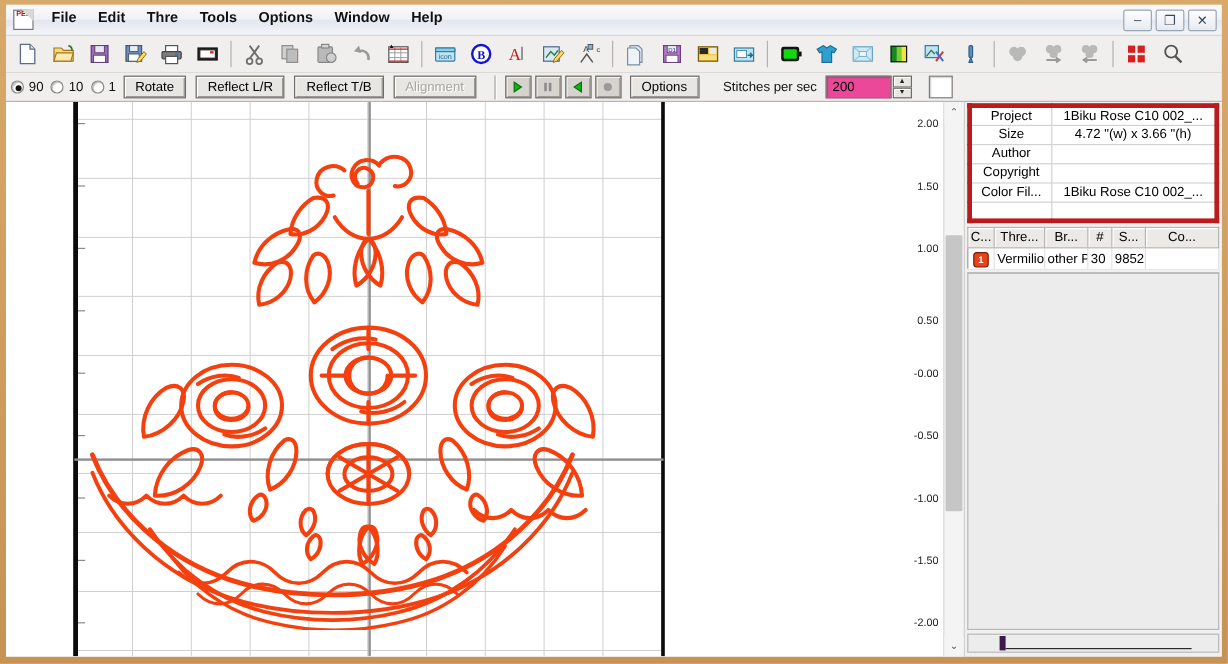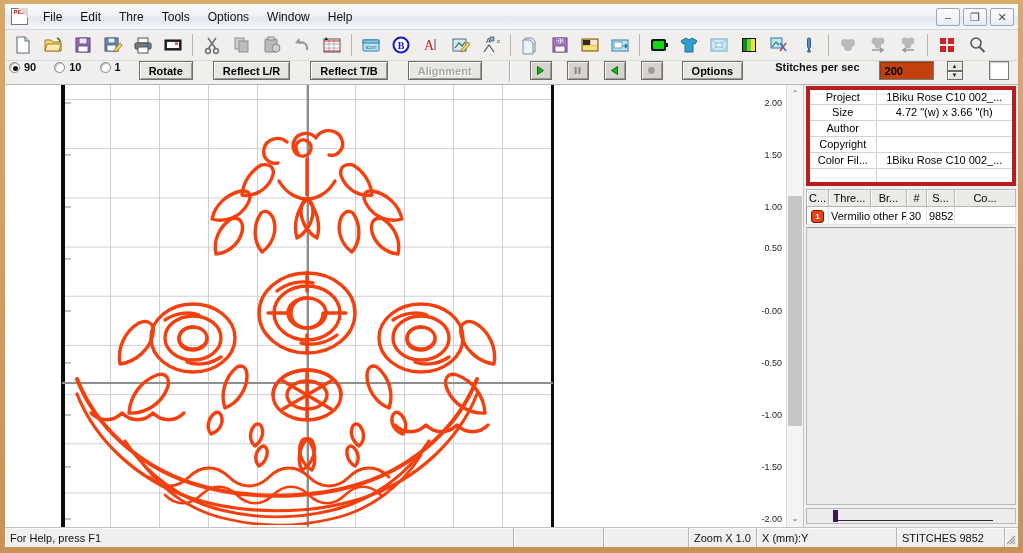"File" .menu { align-items: center -> flex-start; font-weight: none -> bold }
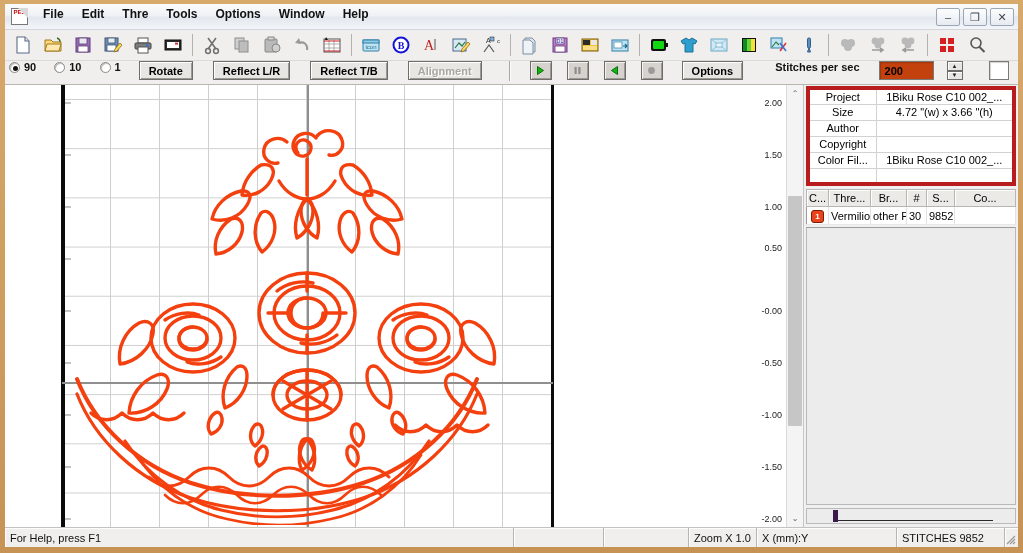"90" .rotrow { align-items: flex-start -> center; font-weight: bold -> none; gap: 12px -> 0px }
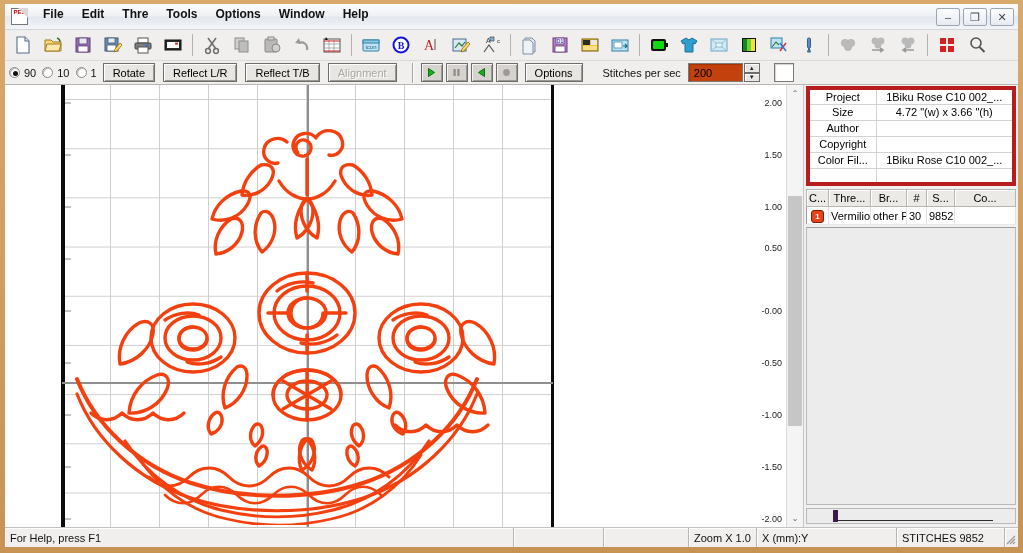"200" .spinbox { background: #c2410c -> #ec4899 }
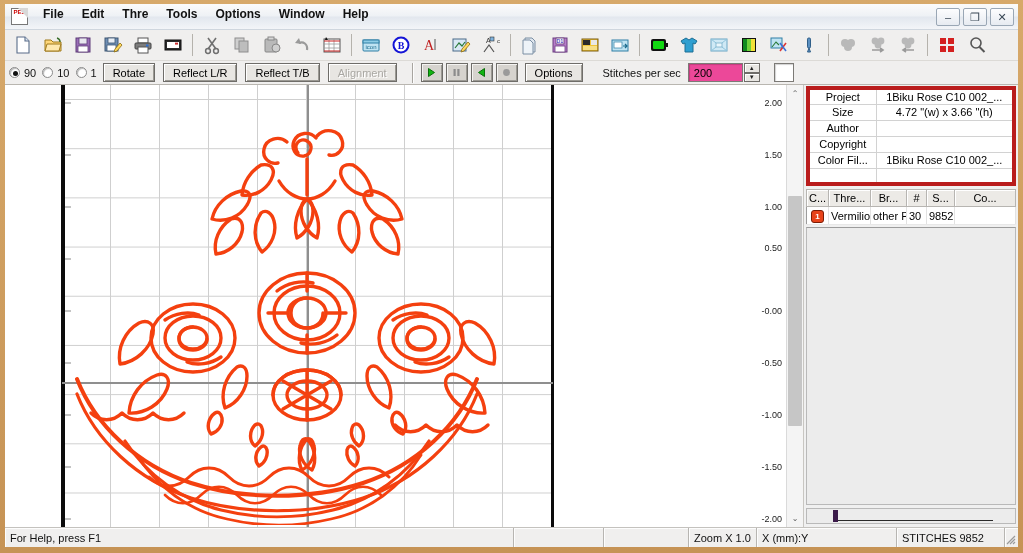"0.50" div.ytick { top: 163px -> 182px }
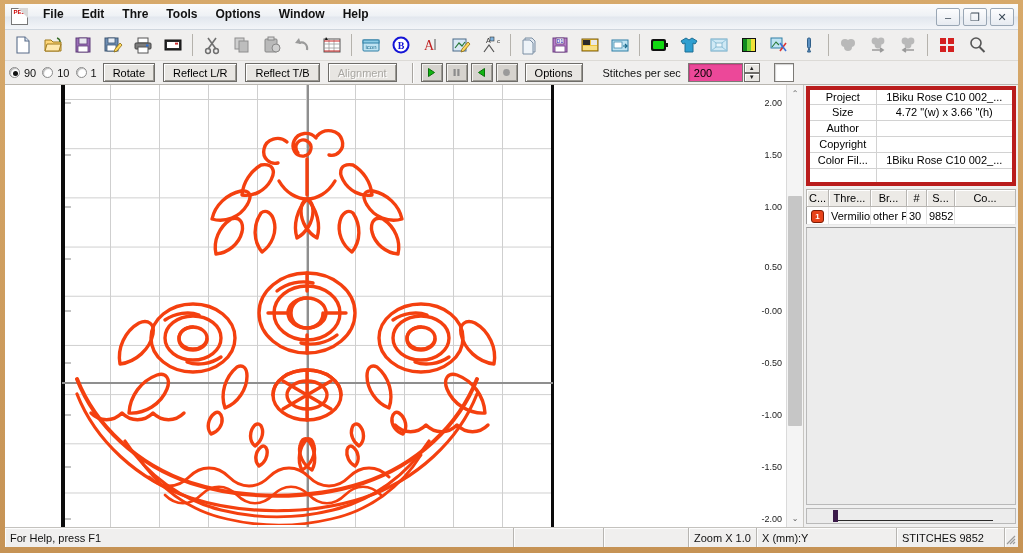"For Help, press F1" div.statusbar { html: <div> <div>For Help, press F1</div> <div></div> <div></div> <div>Zoom X 1.0</div> <div>X (mm):Y</div> <div>STITCHES 9852</div> <div> <svg> <path></path> </svg> </div> </div> -> none }
